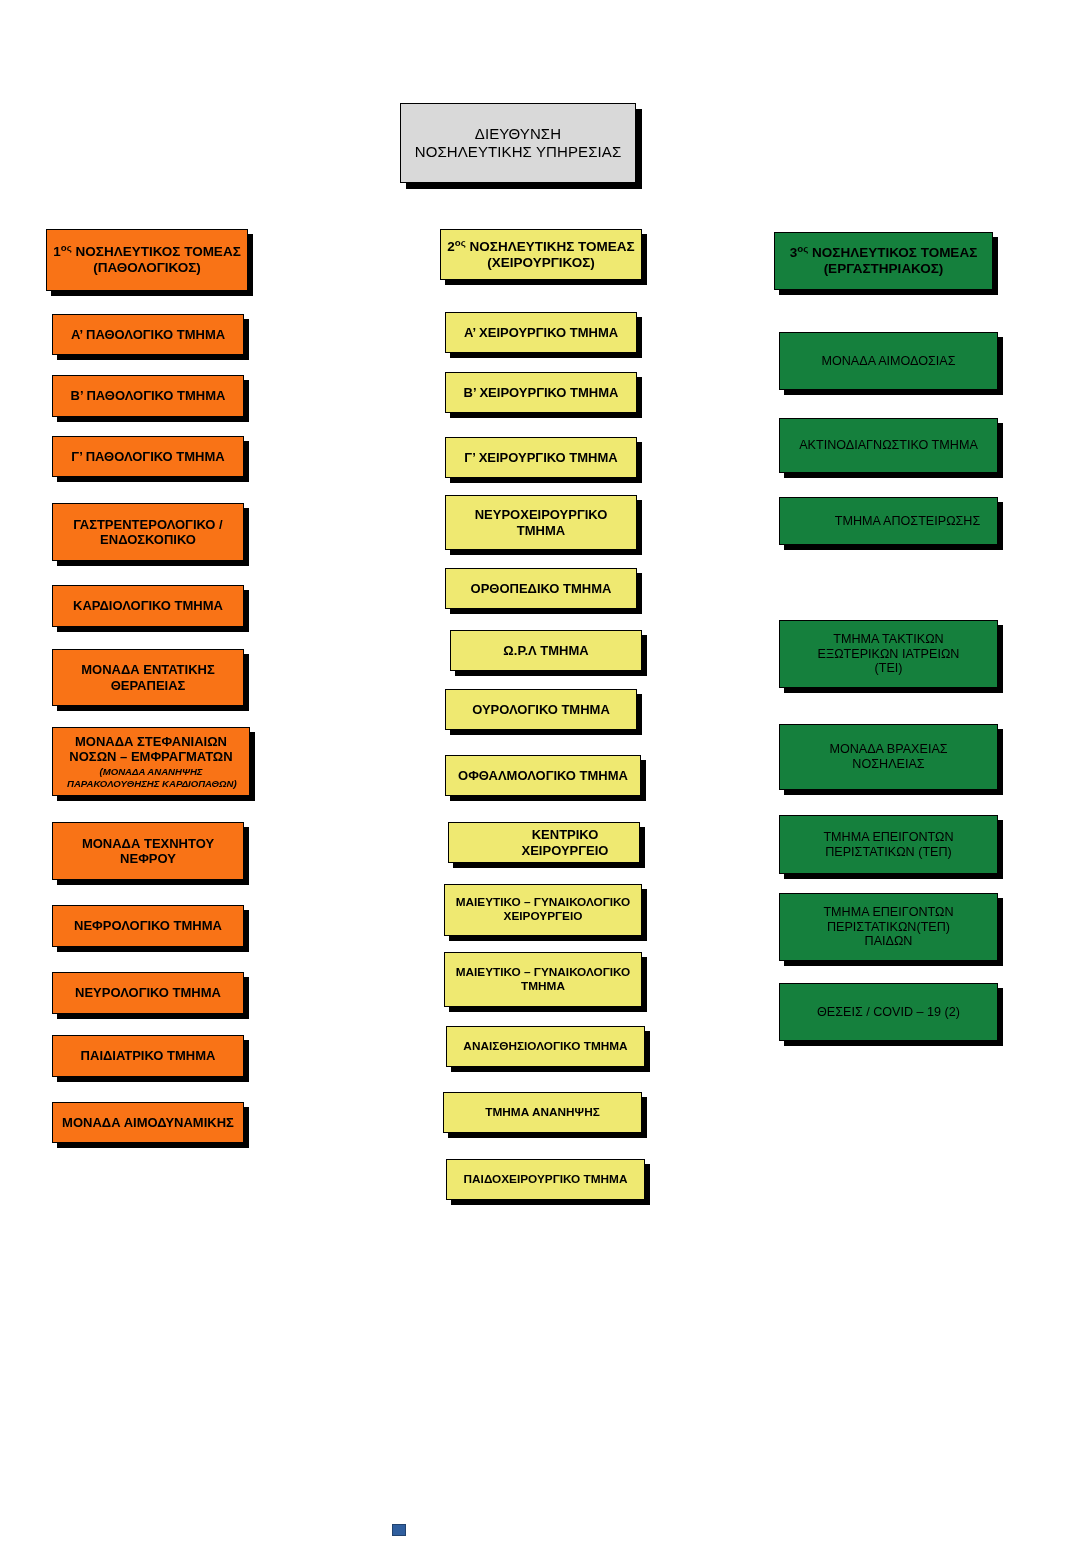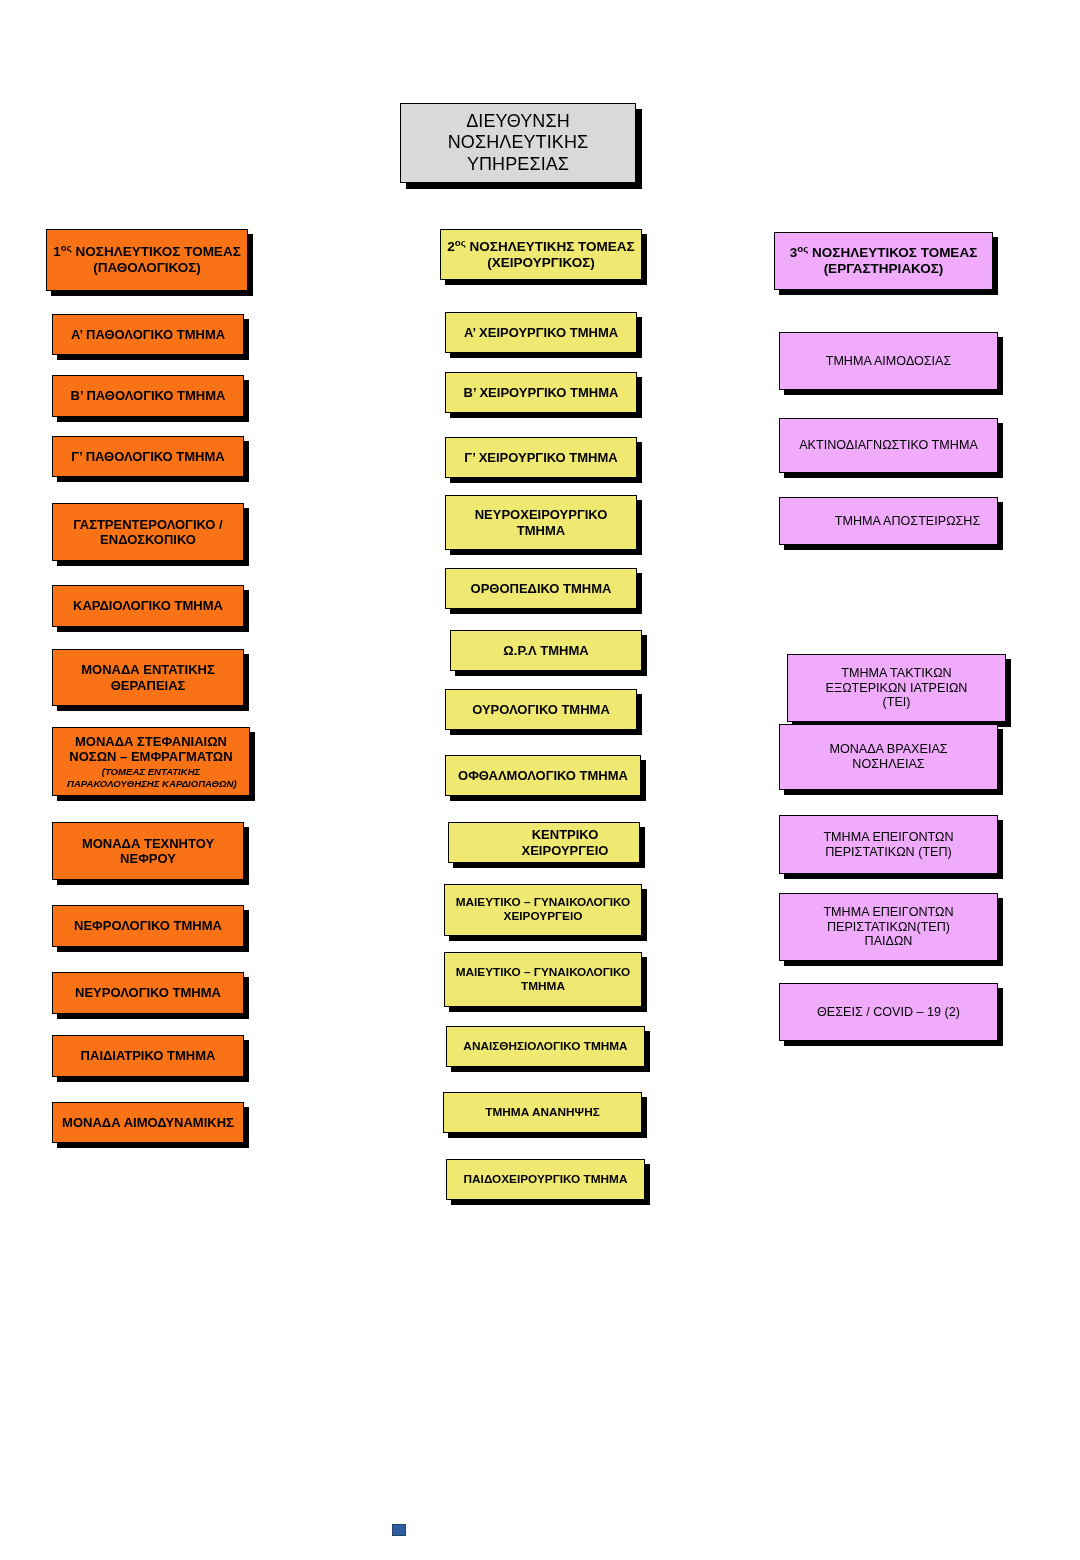"ΔΙΕΥΘΥΝΣΗ" .box.root { font-size: 18px -> 15px }
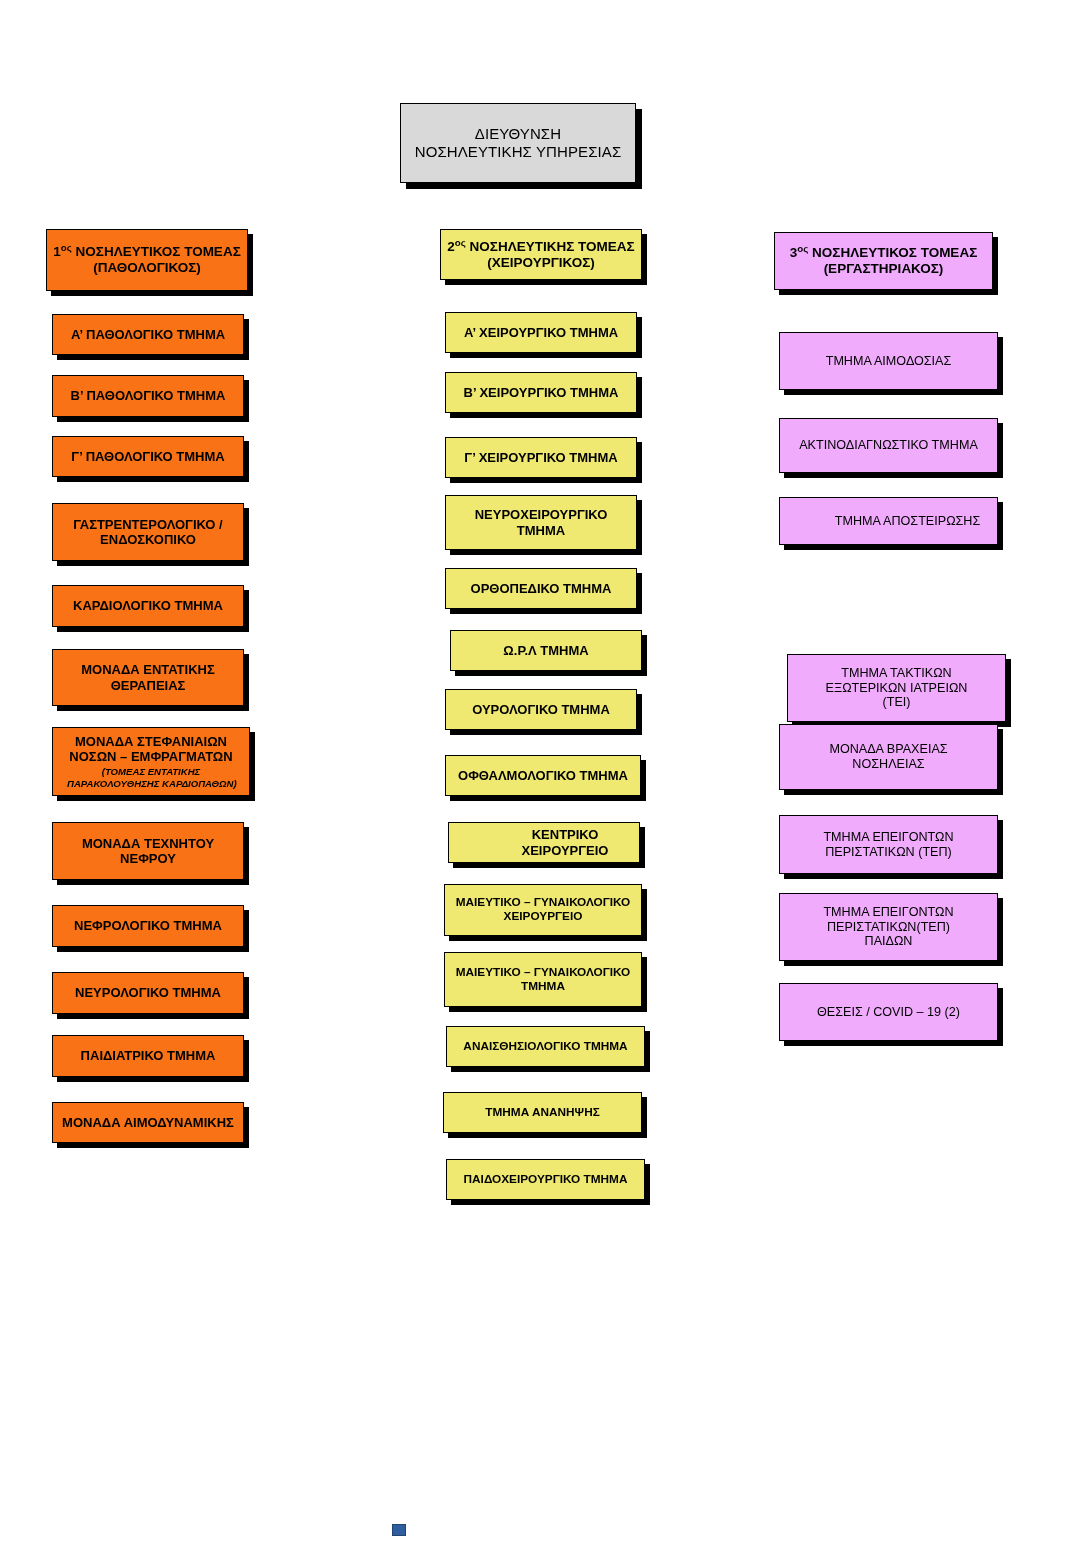"3ος ΝΟΣΗΛΕΥΤΙΚΟΣ ΤΟΜΕΑΣ" .box.blue { background: #f0abfc -> #15803d }
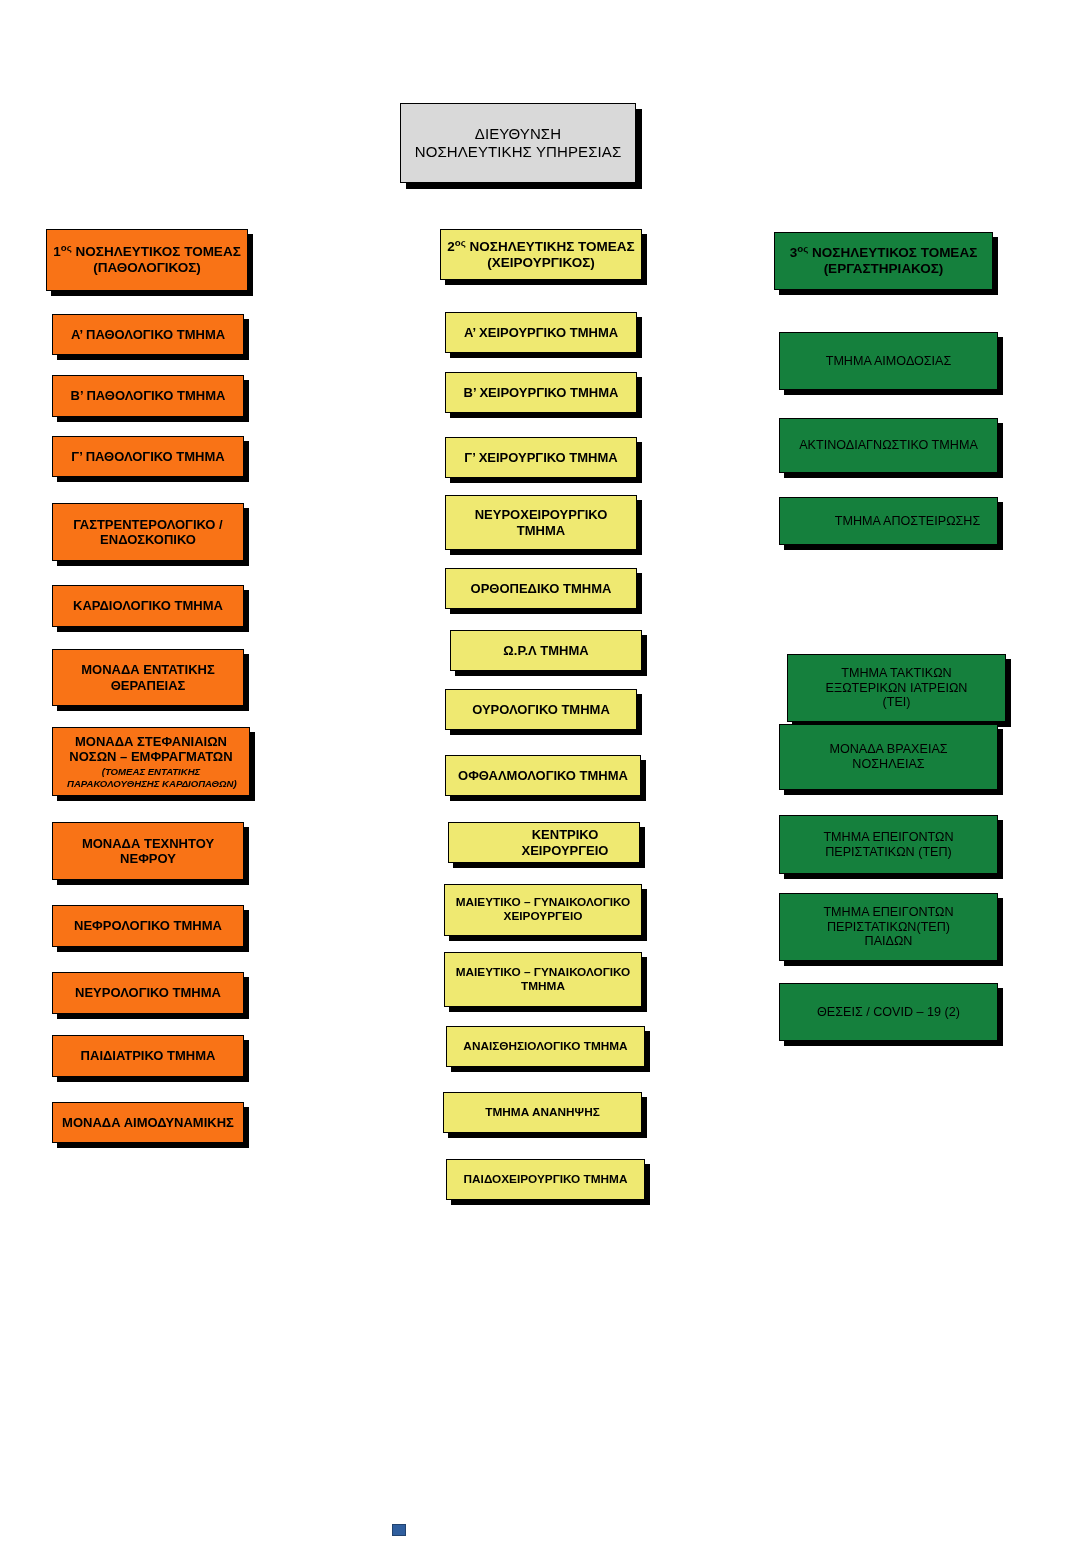"ΤΜΗΜΑ ΑΙΜΟΔΟΣΙΑΣ" span.ln { text: ΤΜΗΜΑ -> ΜΟΝΑΔΑ }
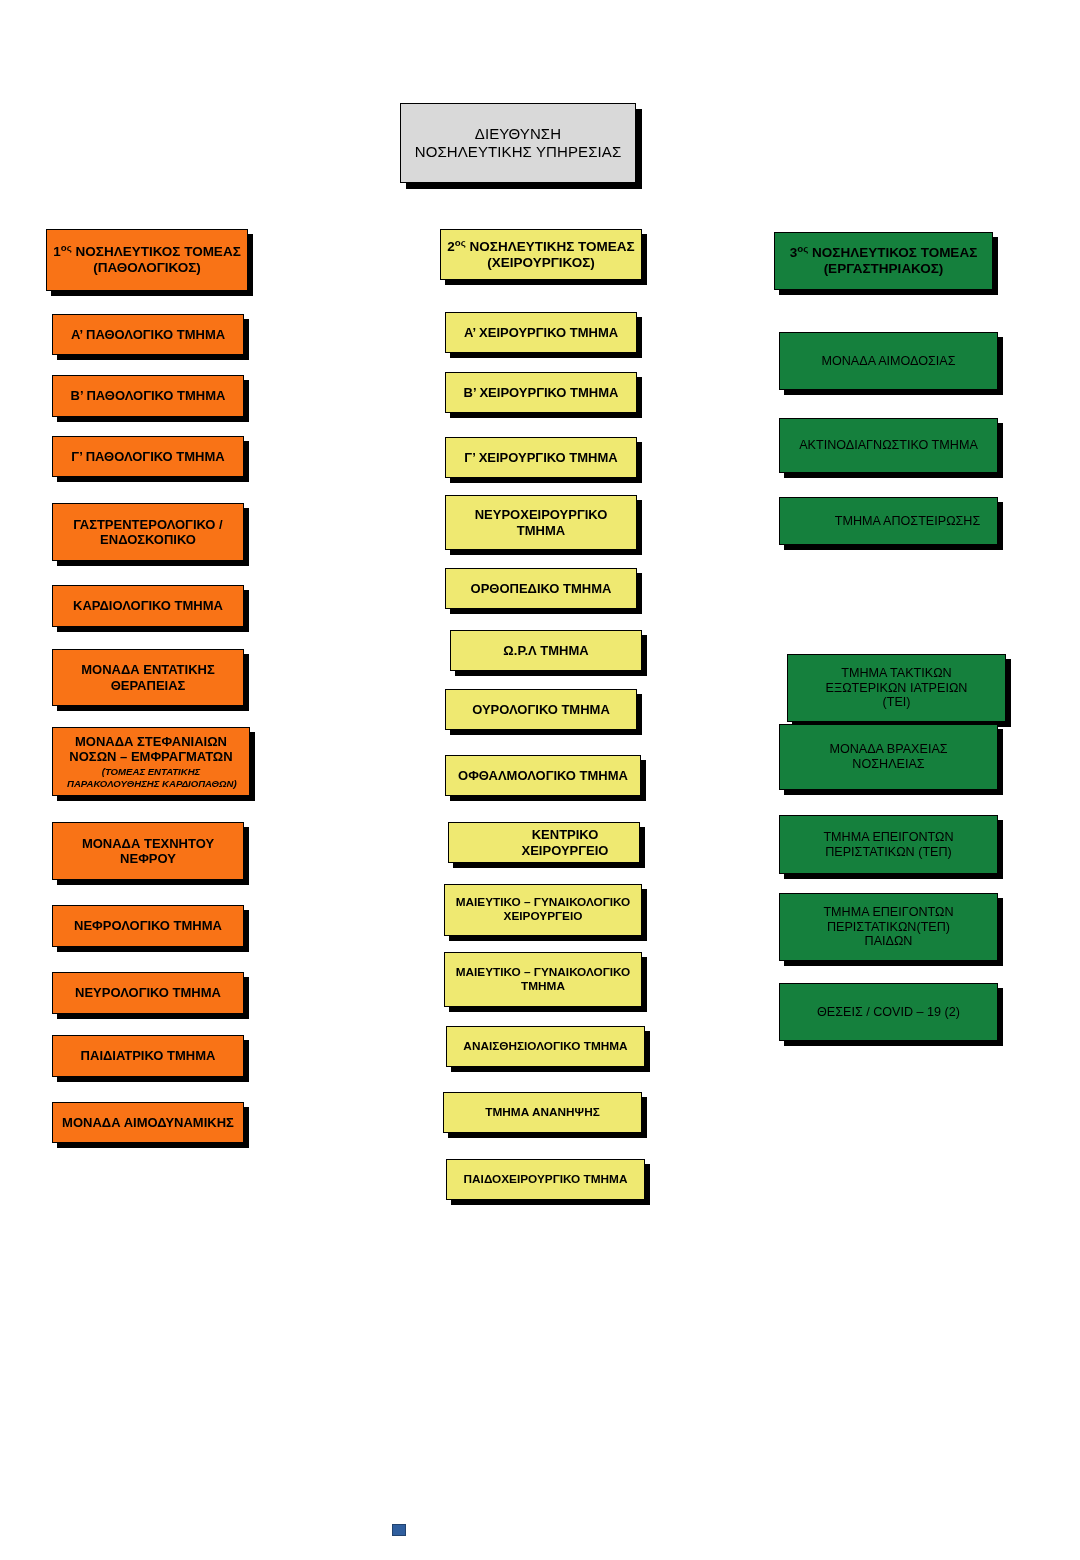"ΤΜΗΜΑ ΤΑΚΤΙΚΩΝ" div.box { margin-left: 8px -> none; top: 654px -> 620px }
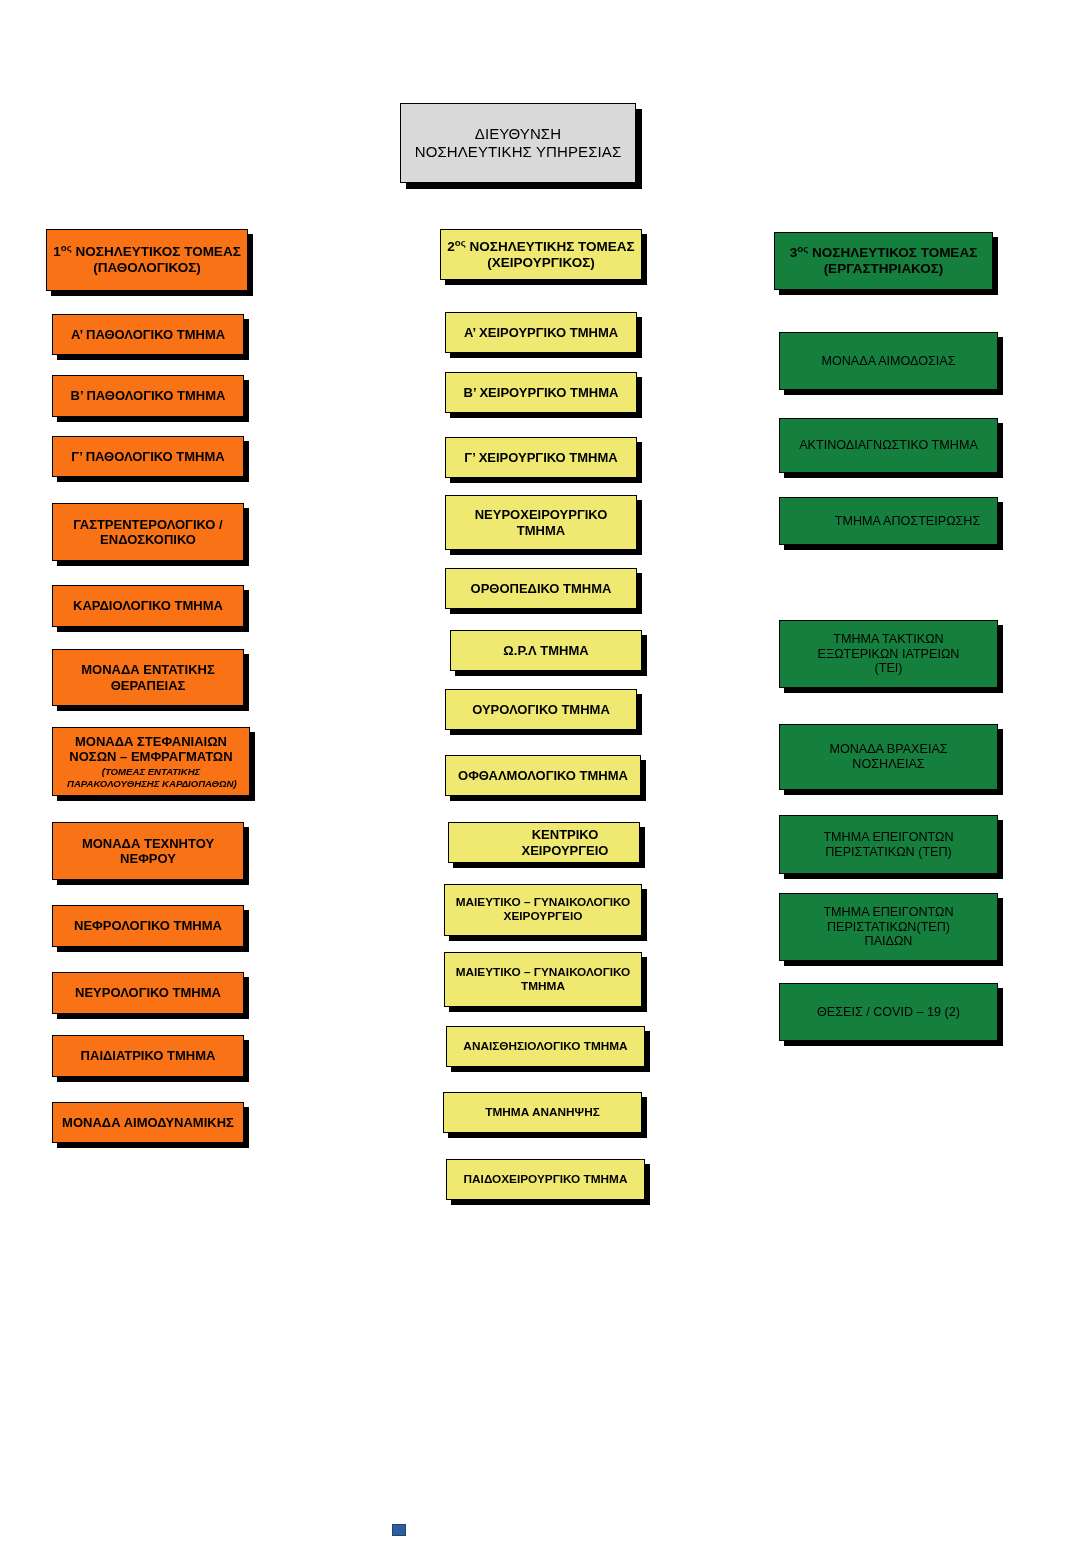"(ΤΟΜΕΑΣ ΕΝΤΑΤΙΚΗΣ" span.subnote { text: ΤΟΜΕΑΣ ΕΝΤΑΤΙΚΗΣ -> ΜΟΝΑΔΑ ΑΝΑΝΗΨΗΣ }
